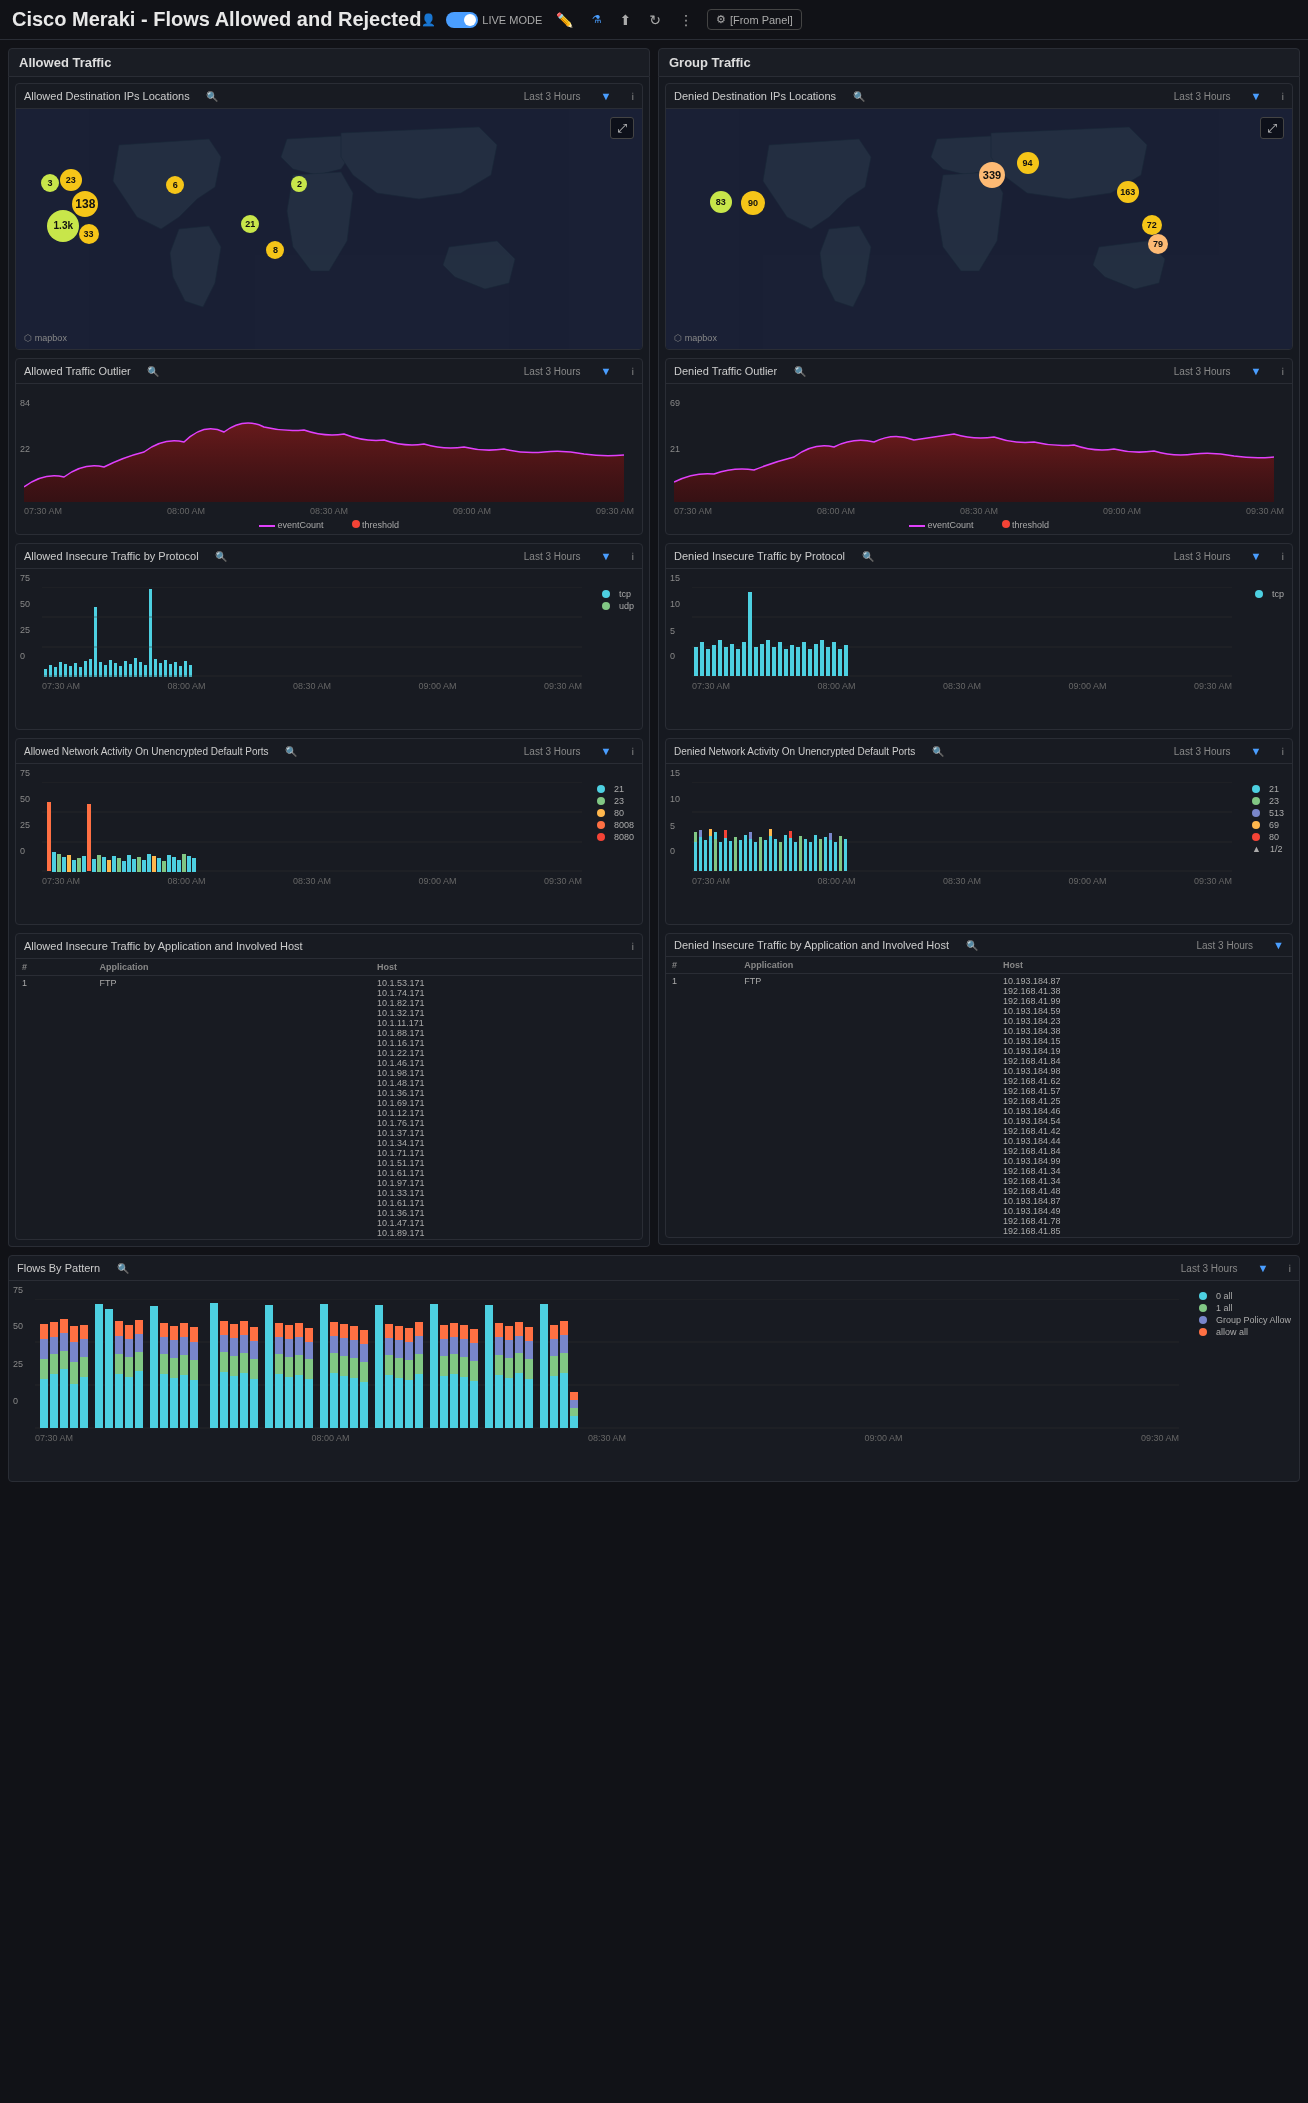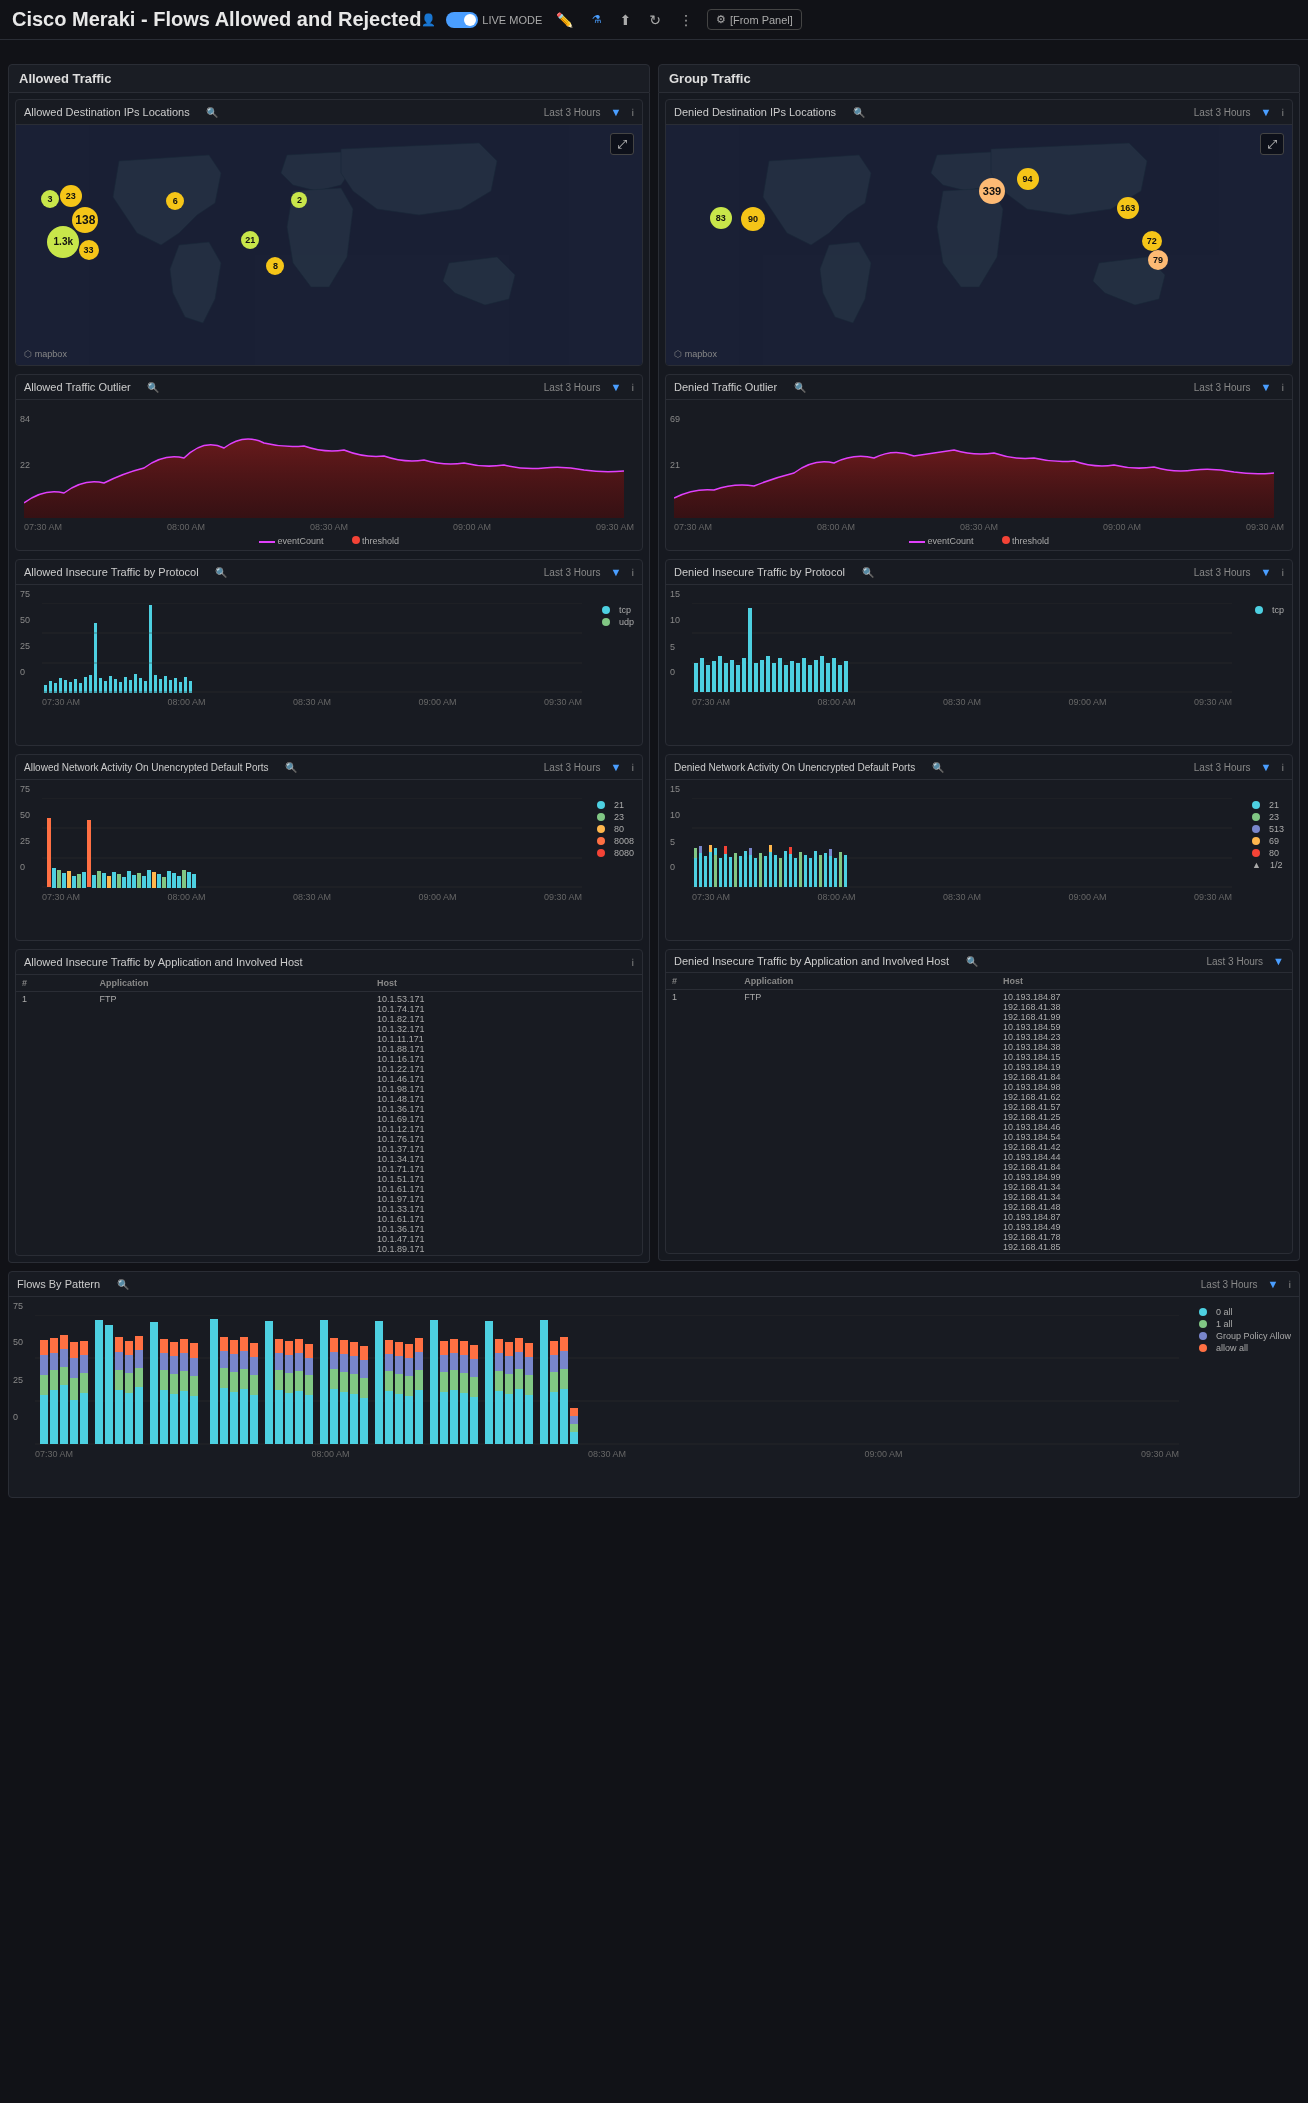"Allowed Traffic" .section-label { margin-top: 16px -> none }
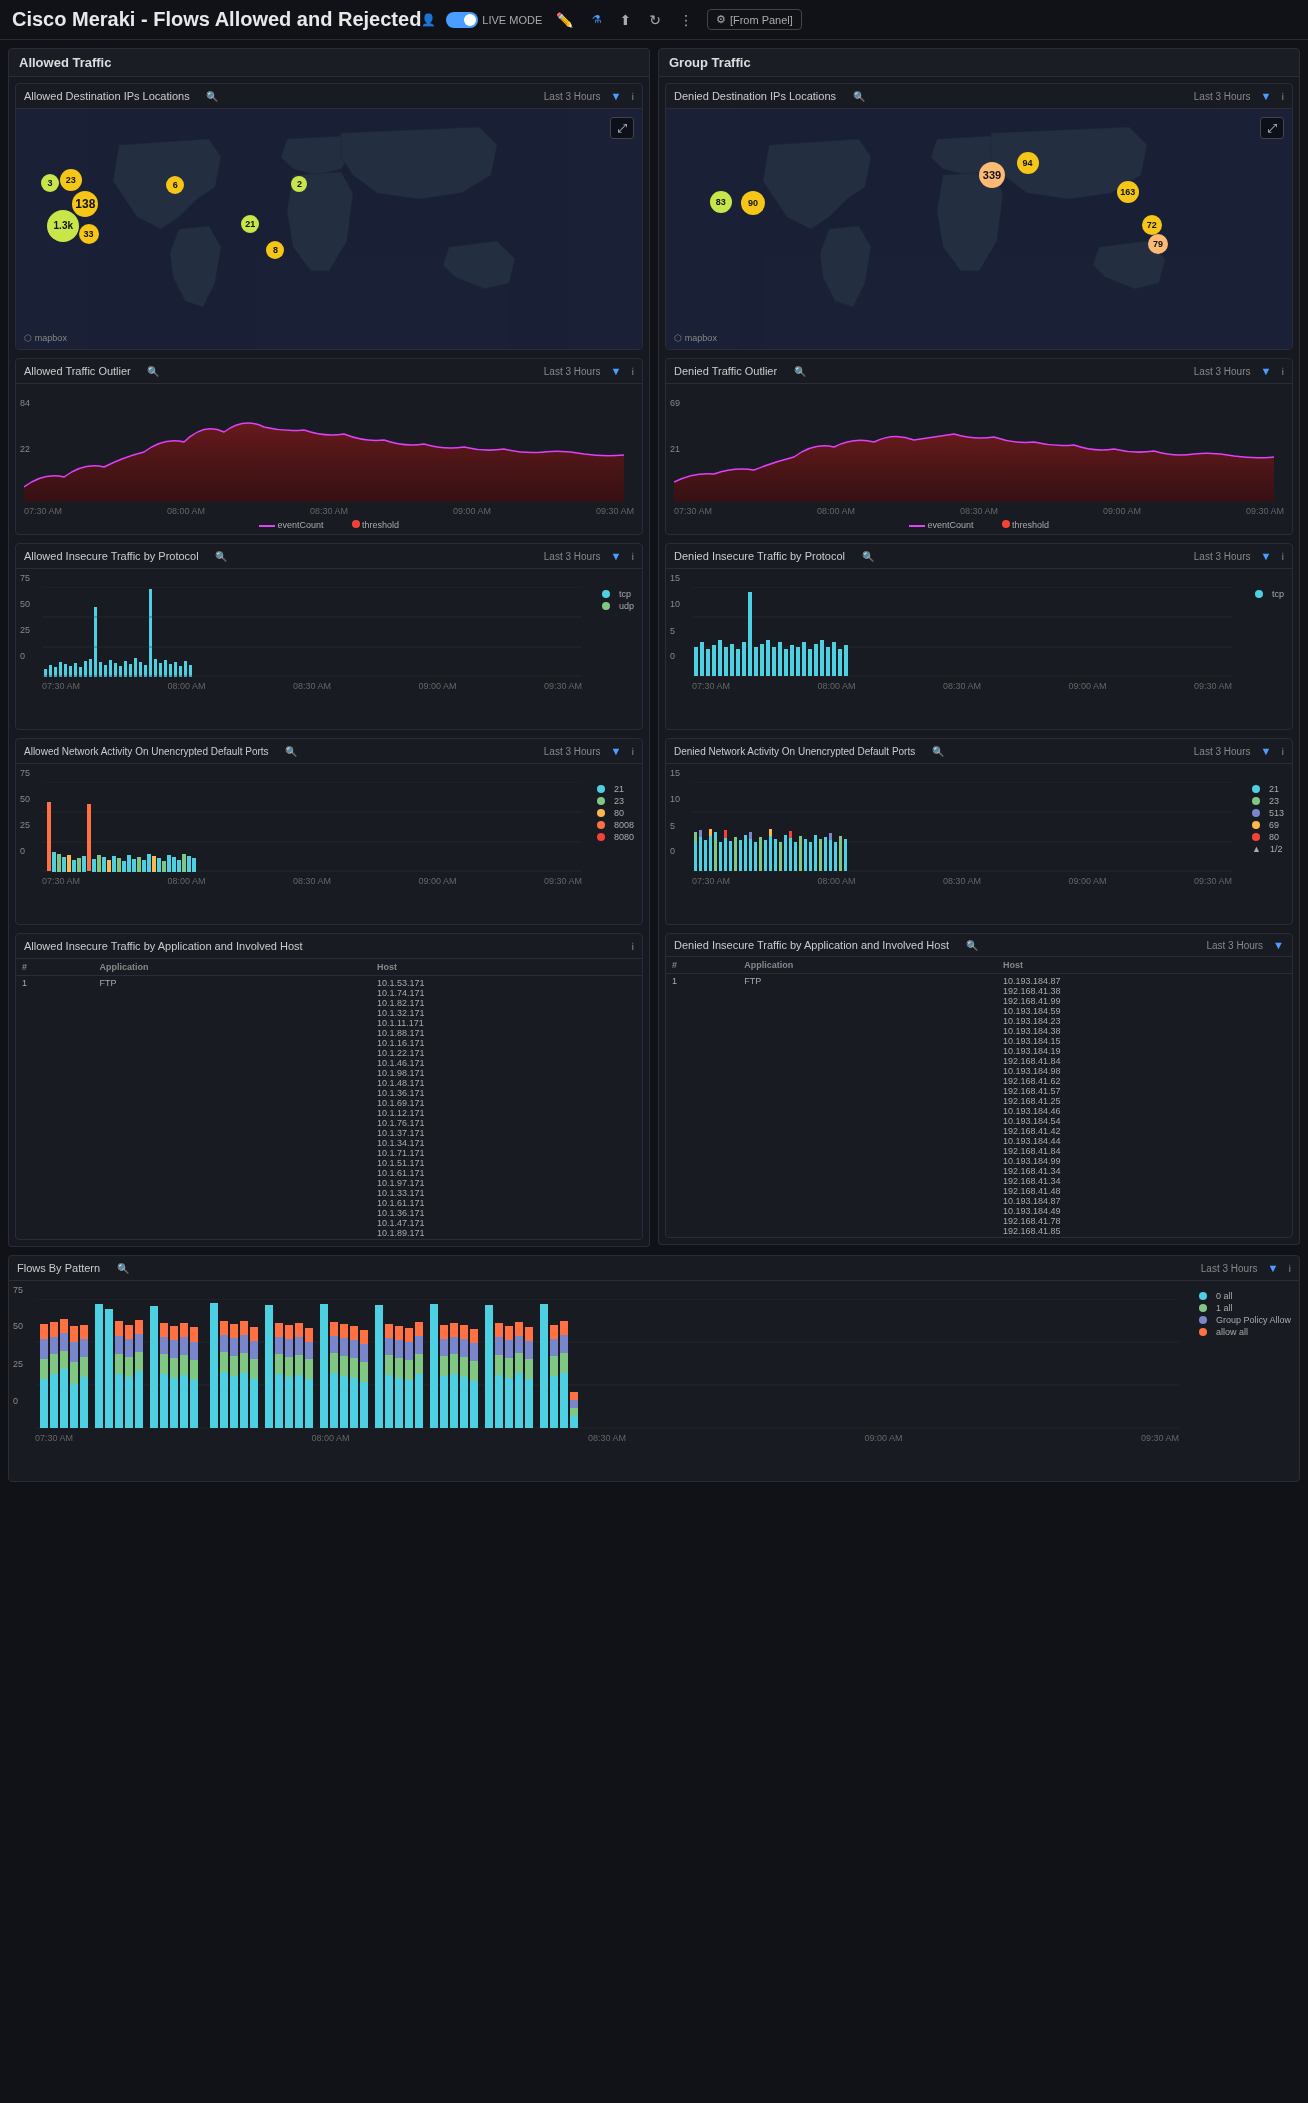"Last 3 Hours" .panel-controls { gap: 10px -> 20px }
